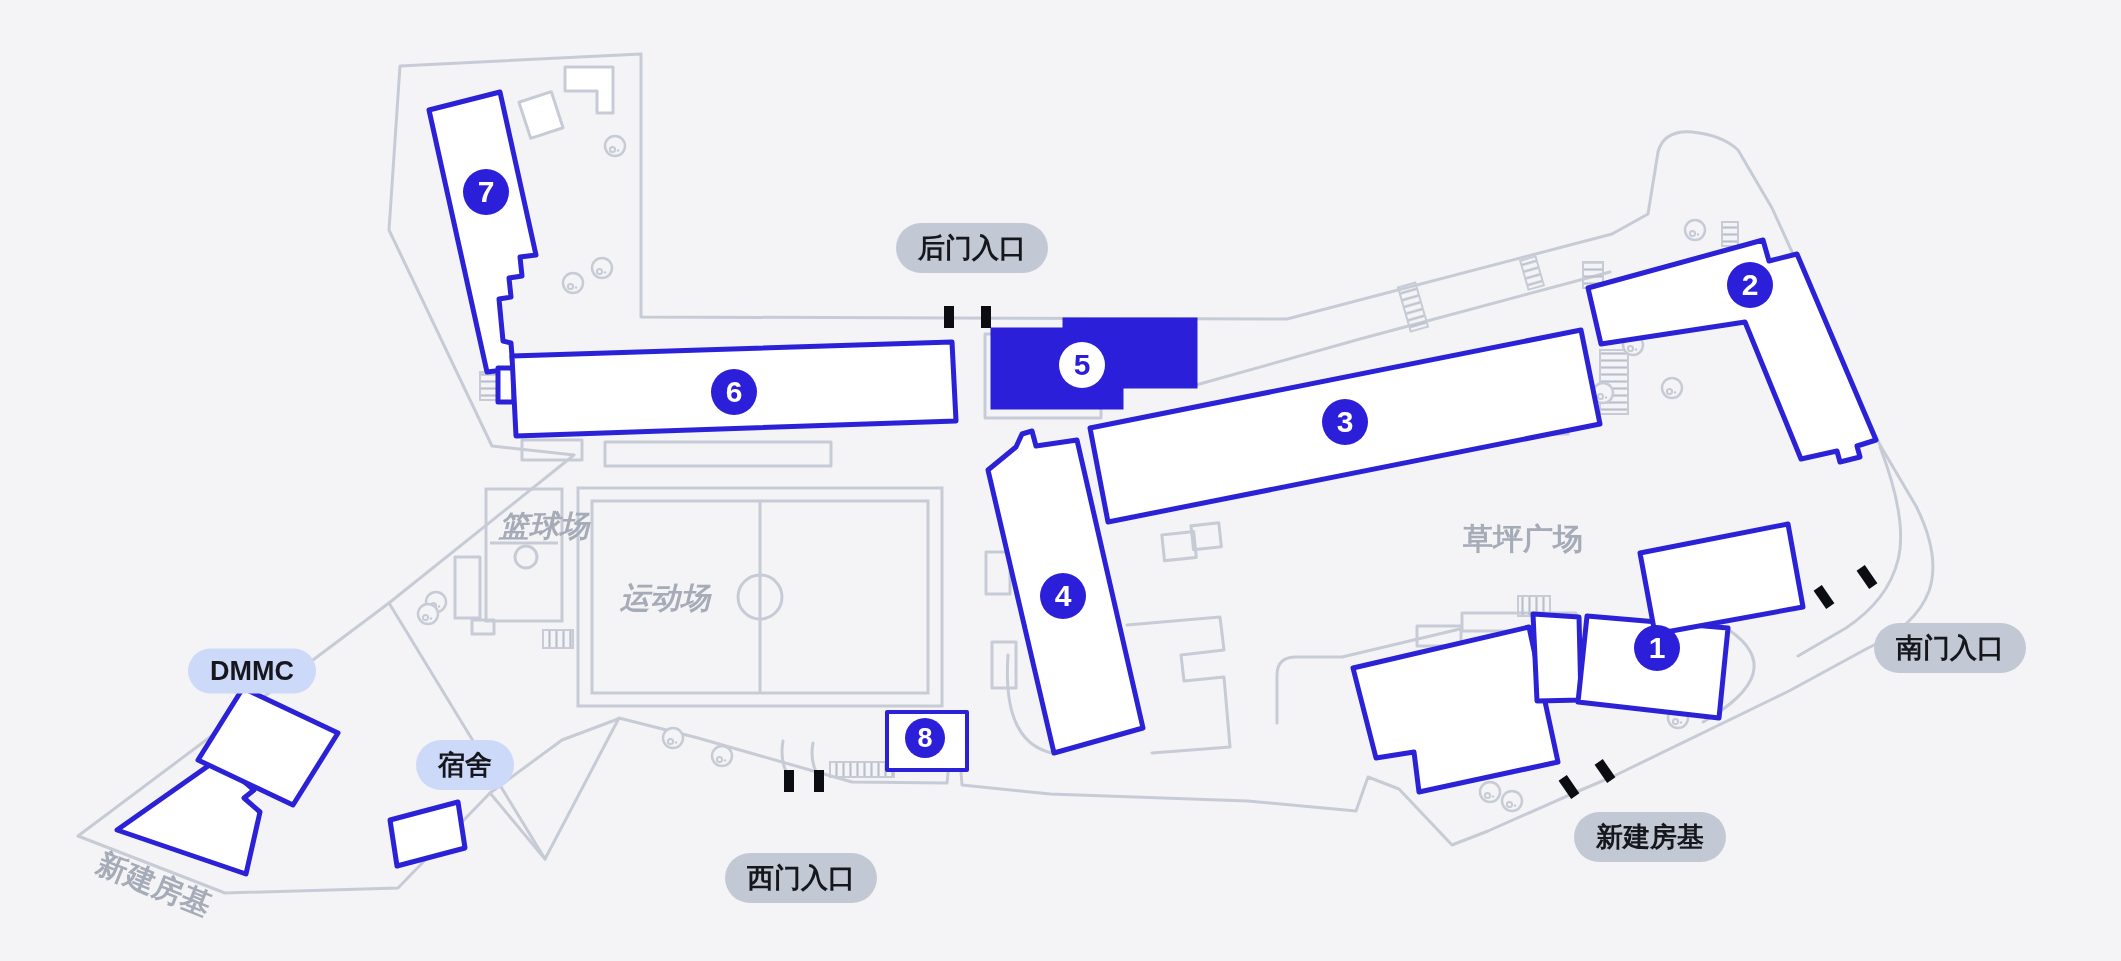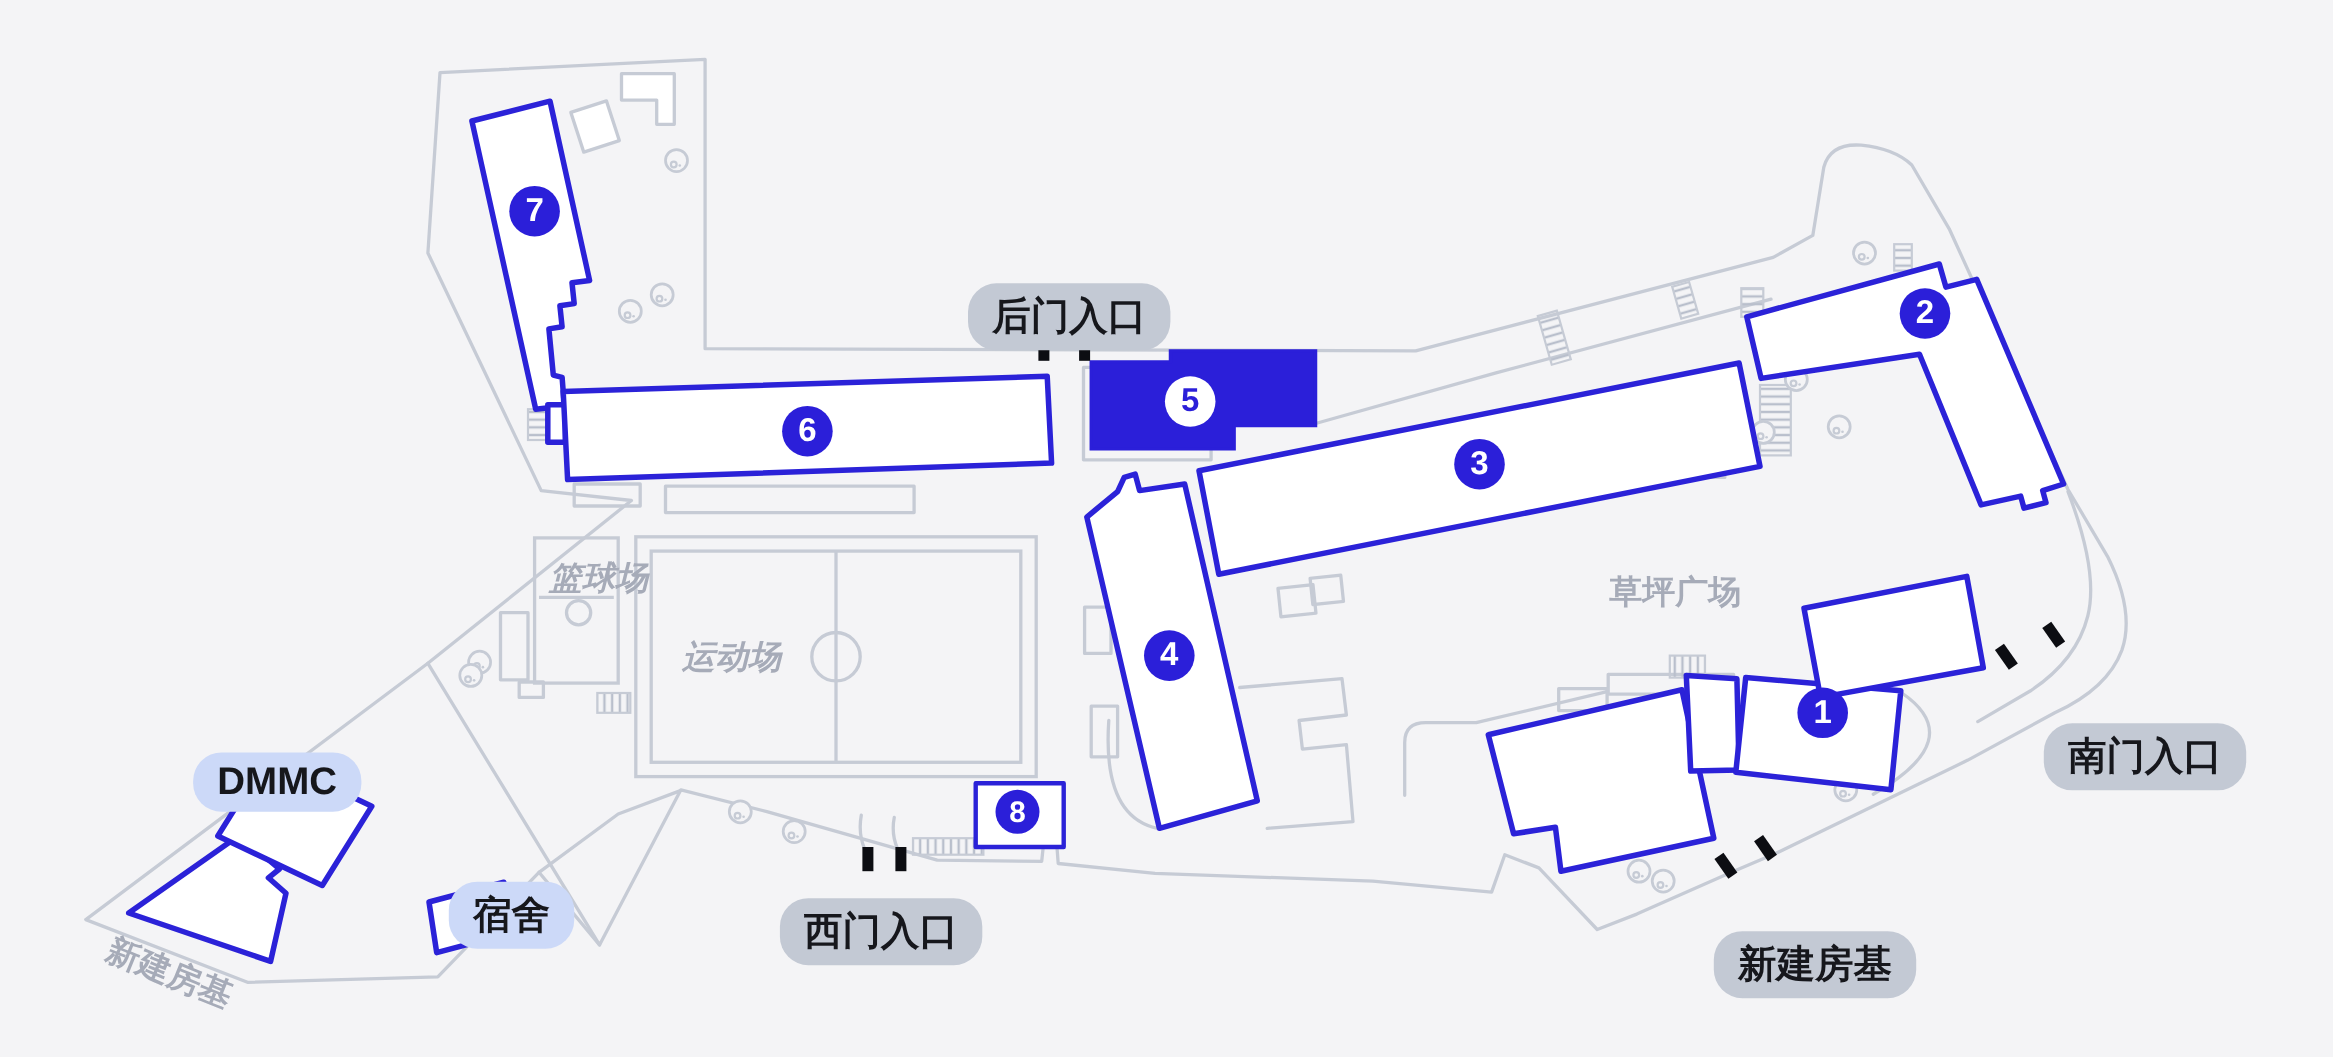"后门入口" .pill { font-size: 35px -> 27px; margin-top: 40px -> none }
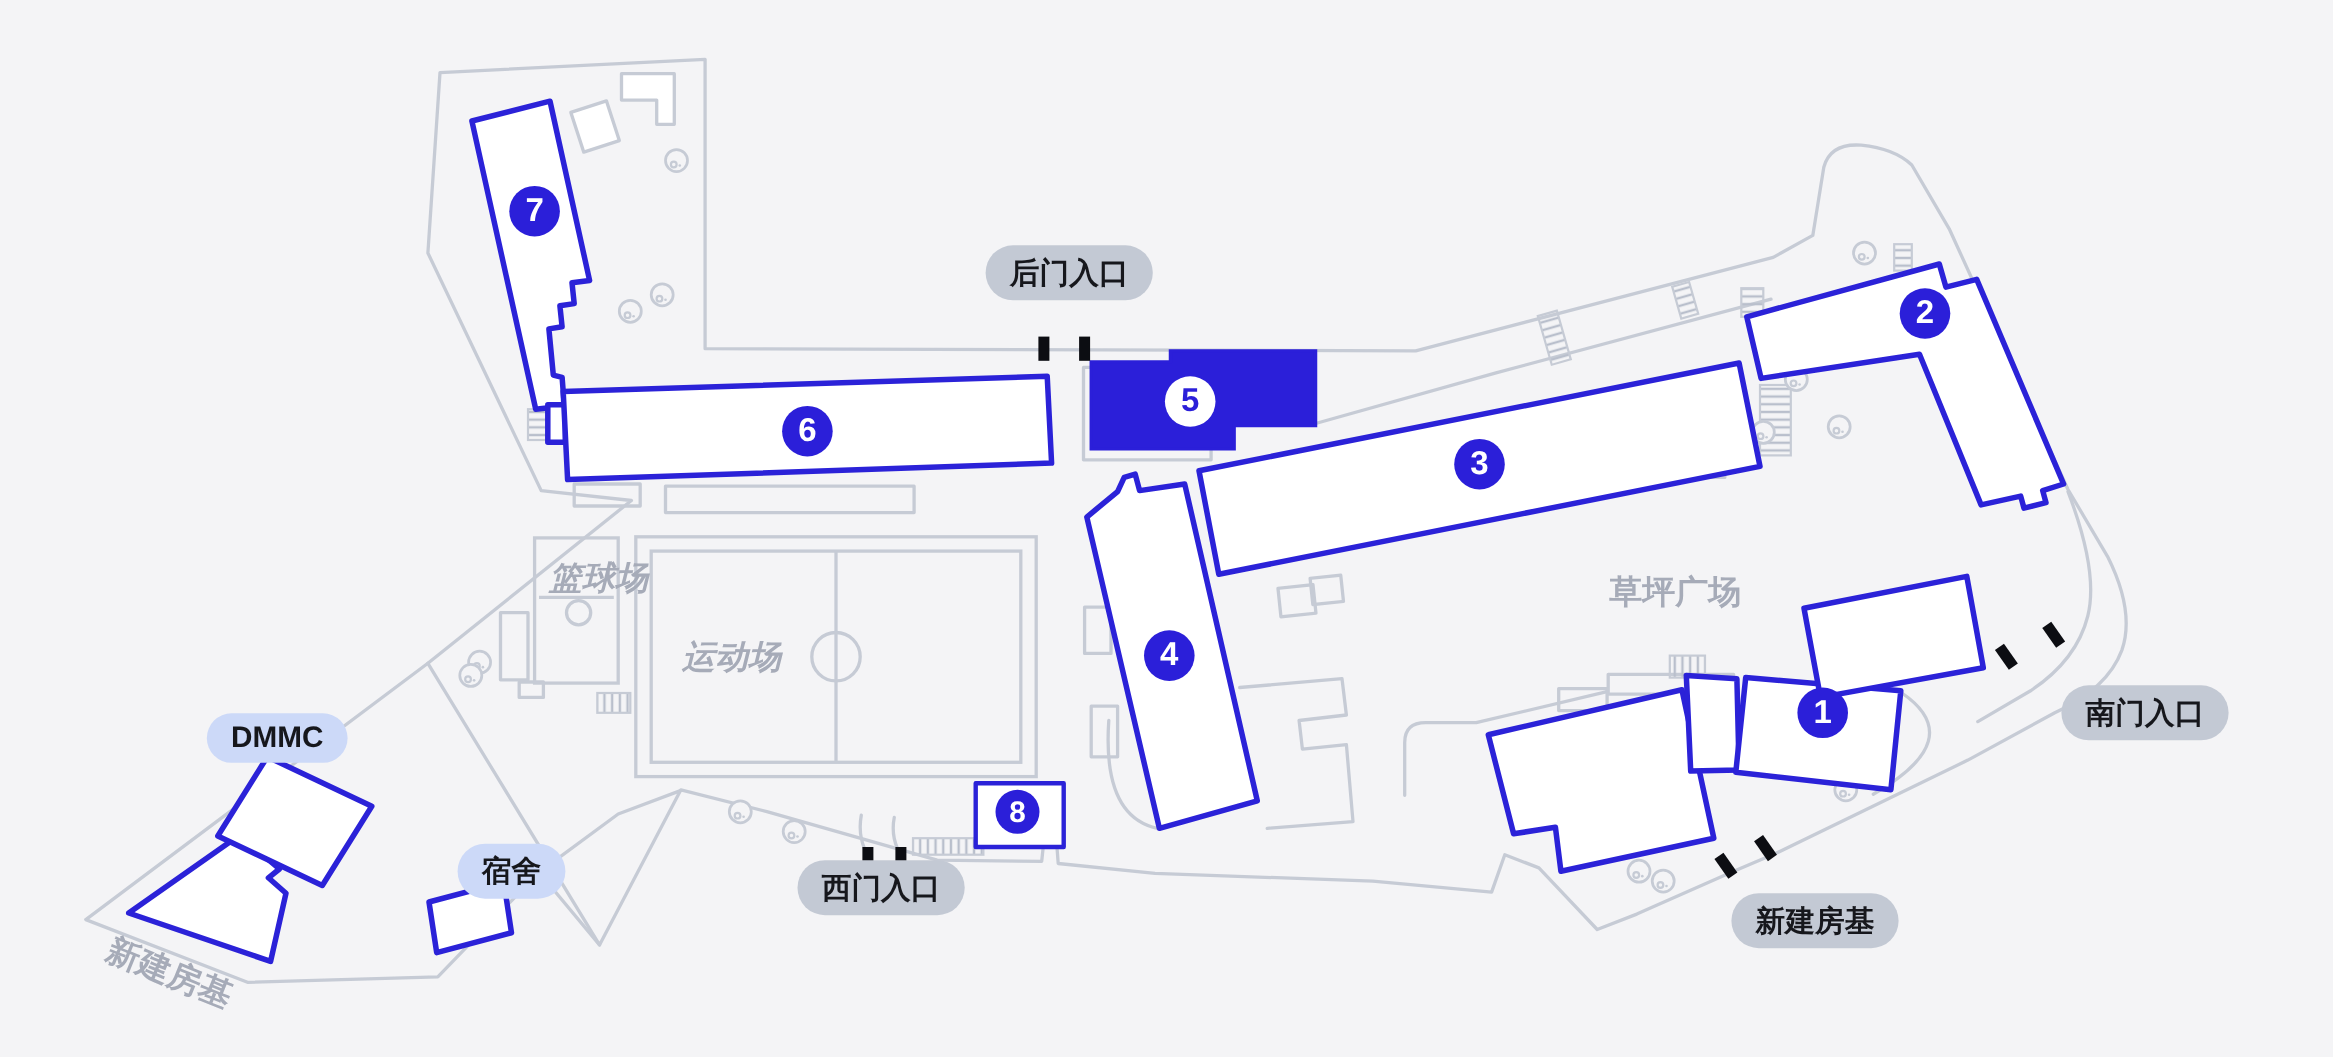"宿舍" div.pill { top: 792px -> 765px }
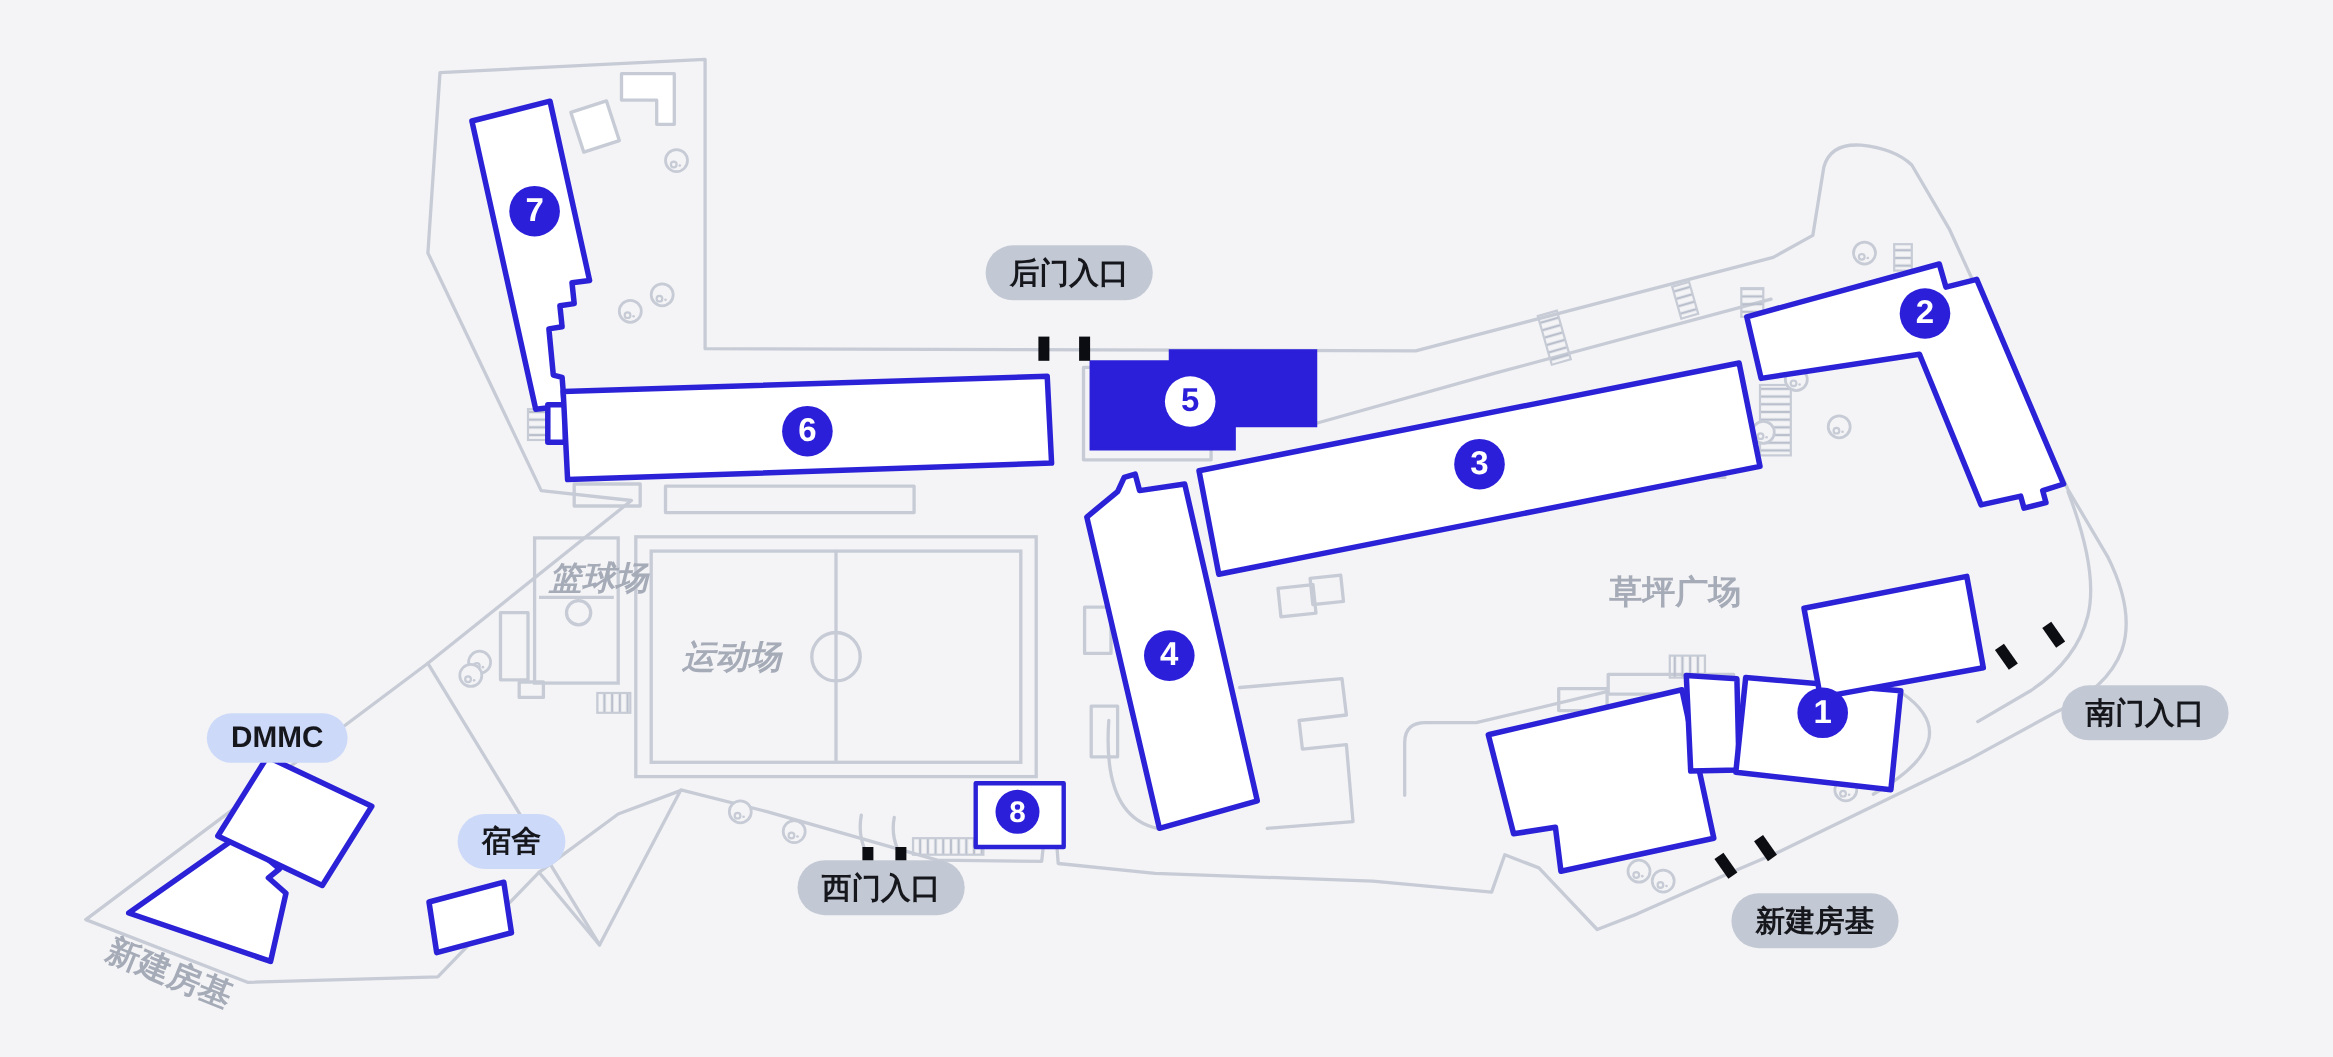"西门入口" div.pill { top: 807px -> 878px }
